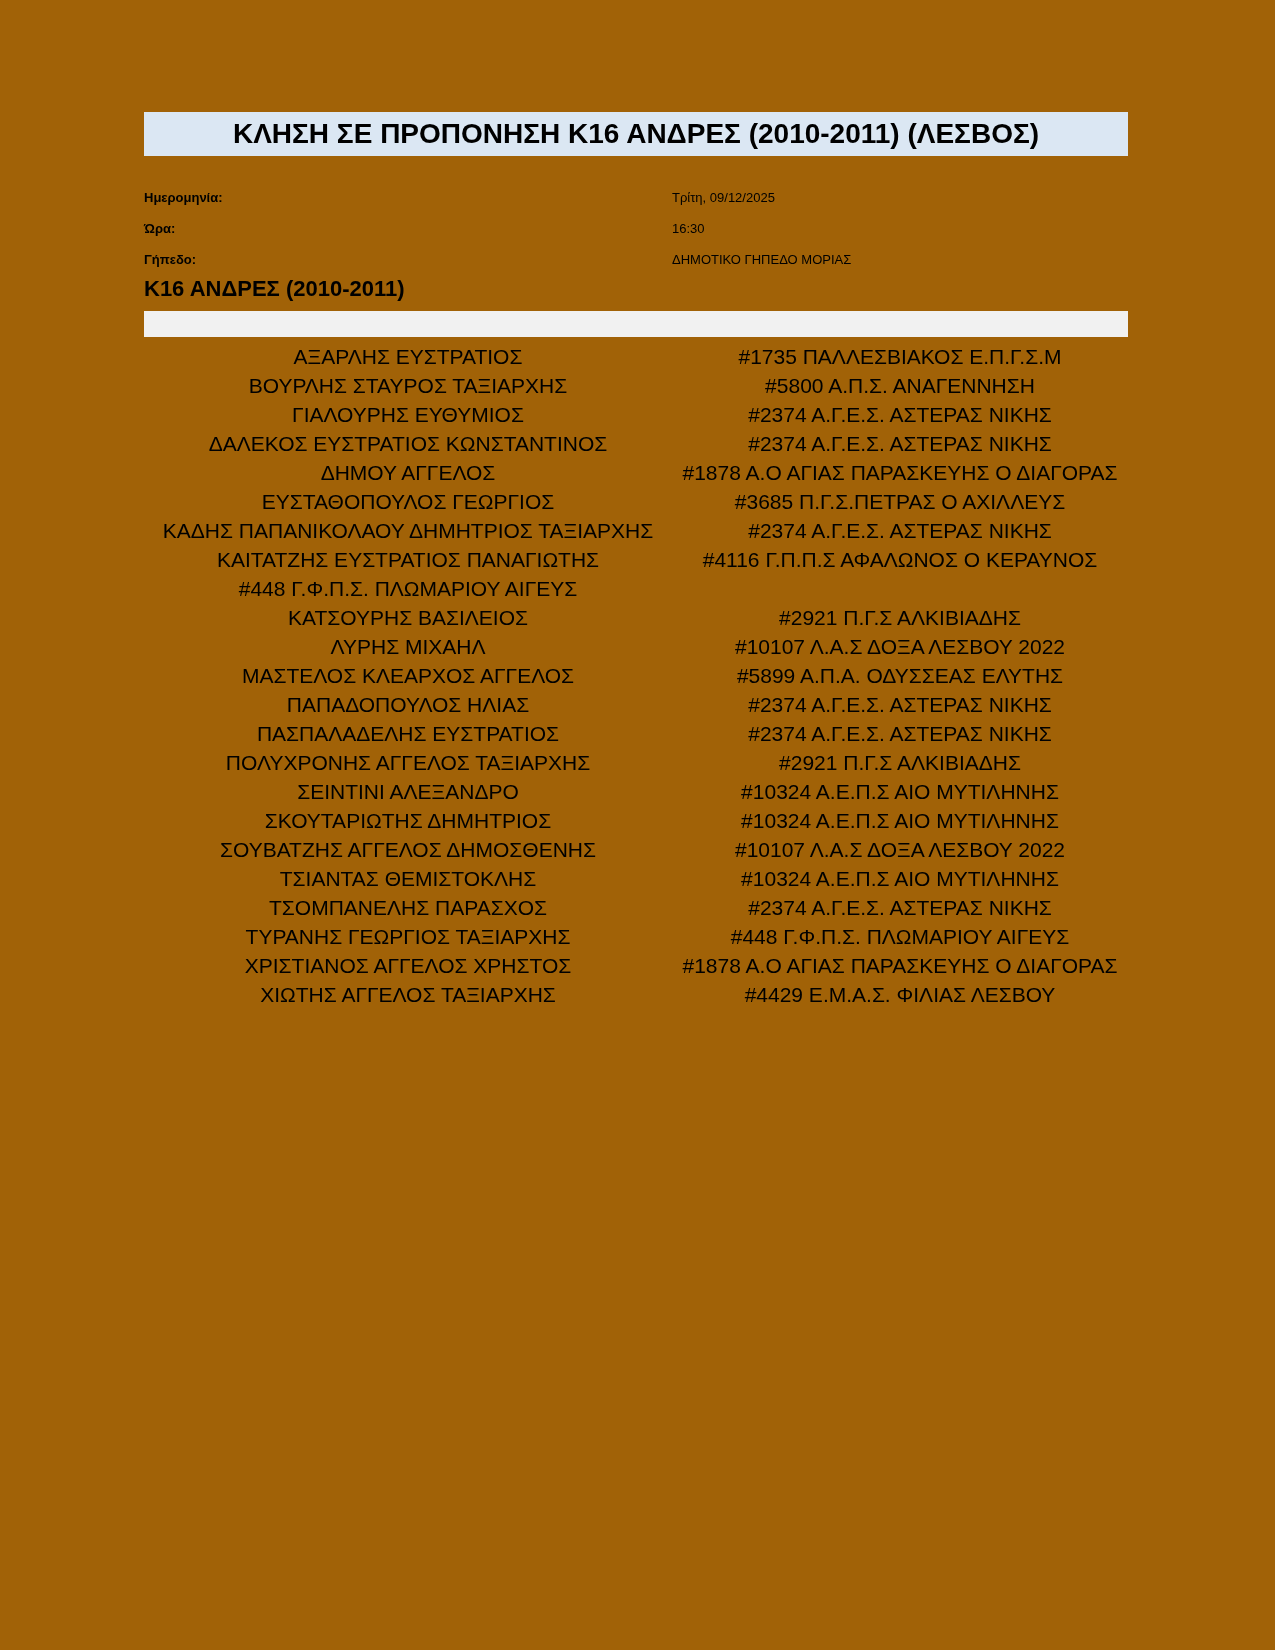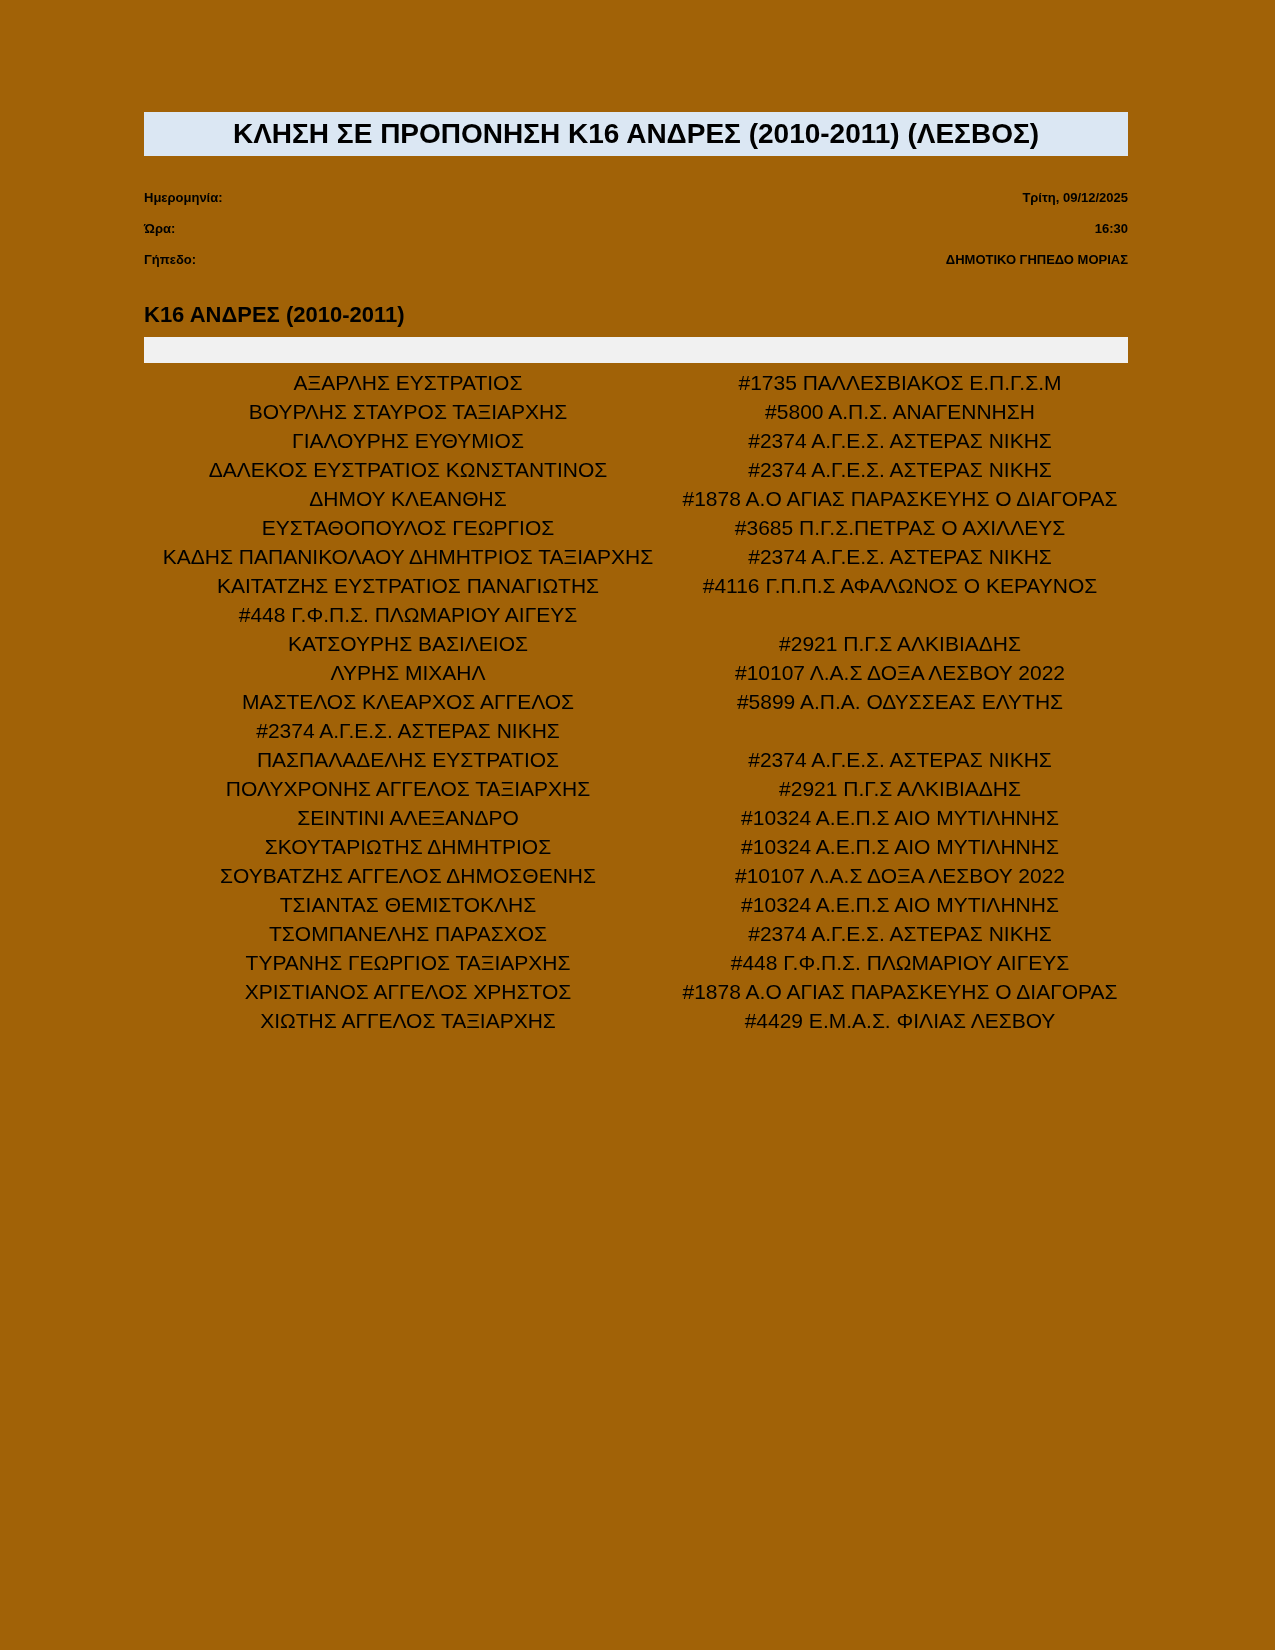"Τρίτη, 09/12/2025" .detail-value { font-weight: bold -> normal; text-align: right -> none }
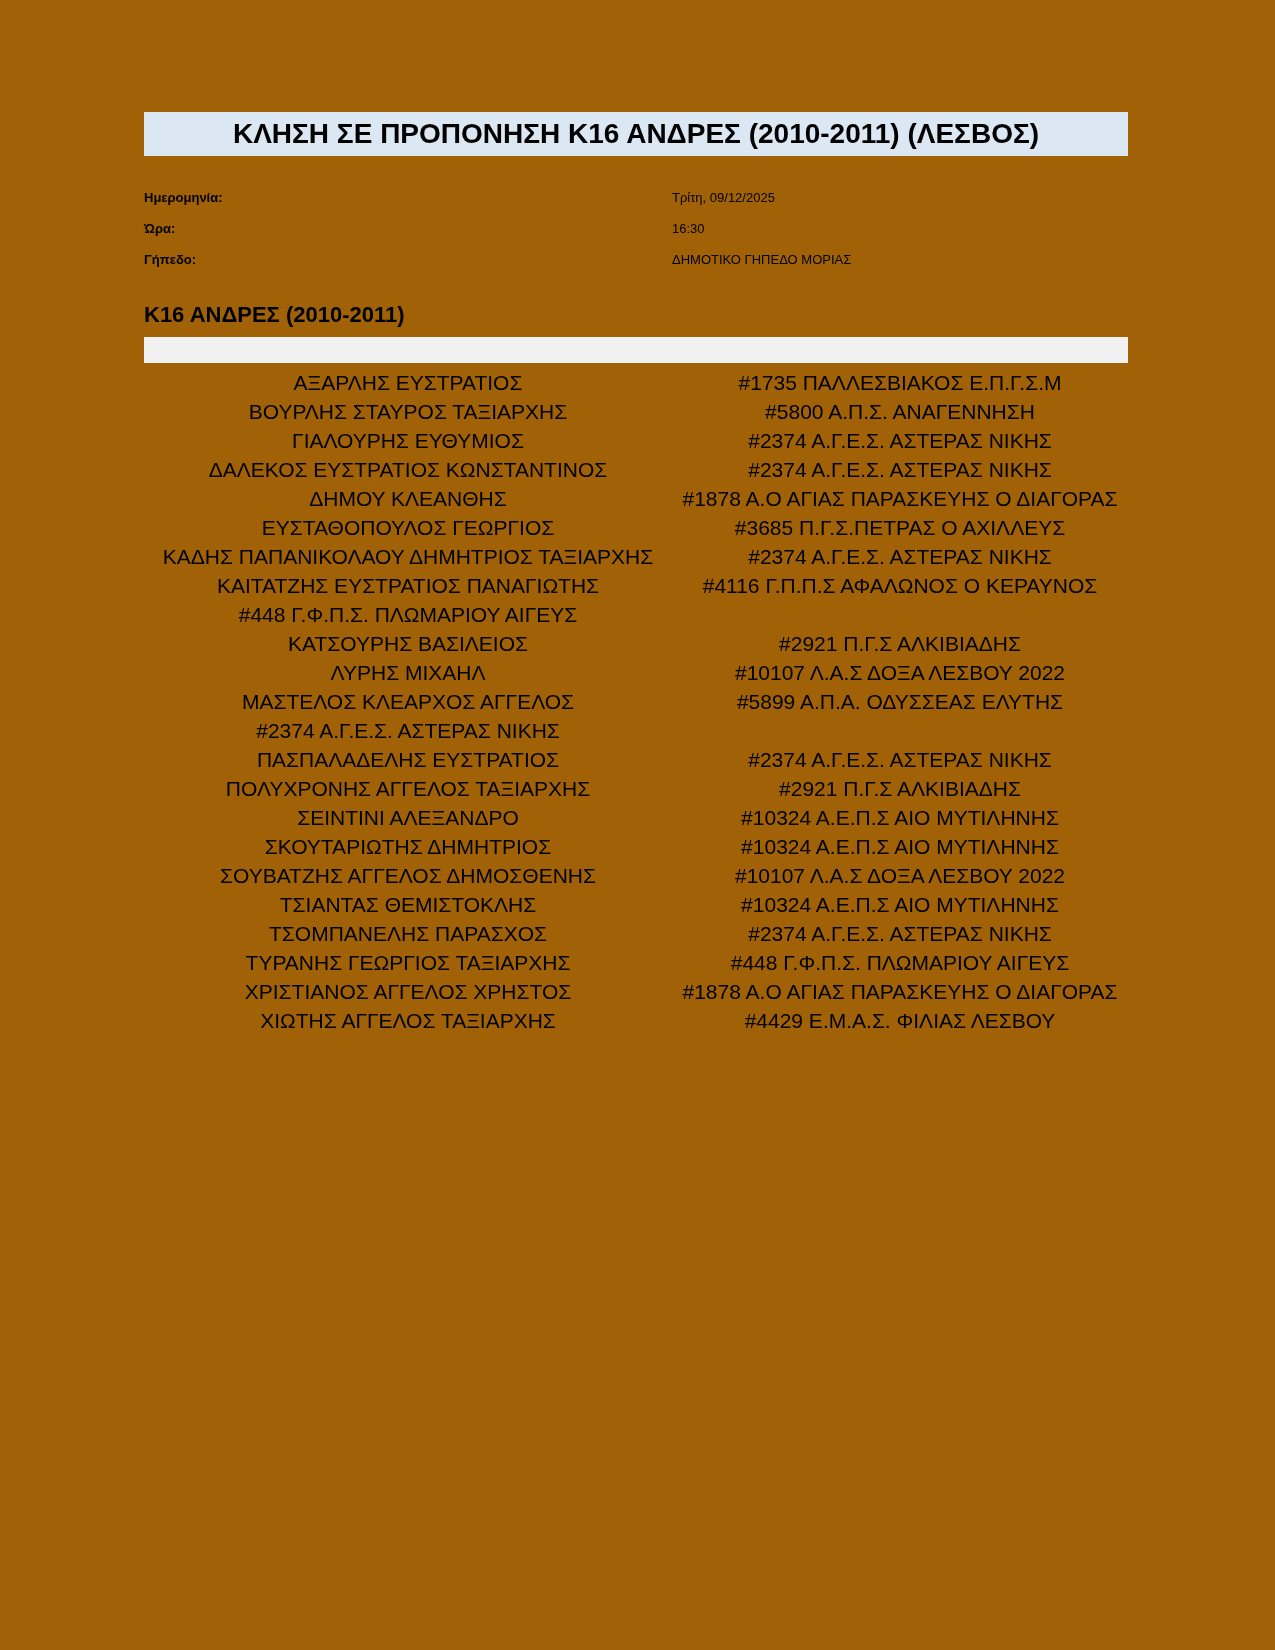"Κ16 ΑΝΔΡΕΣ (2010-2011)" .section-heading { margin-top: 26px -> none }
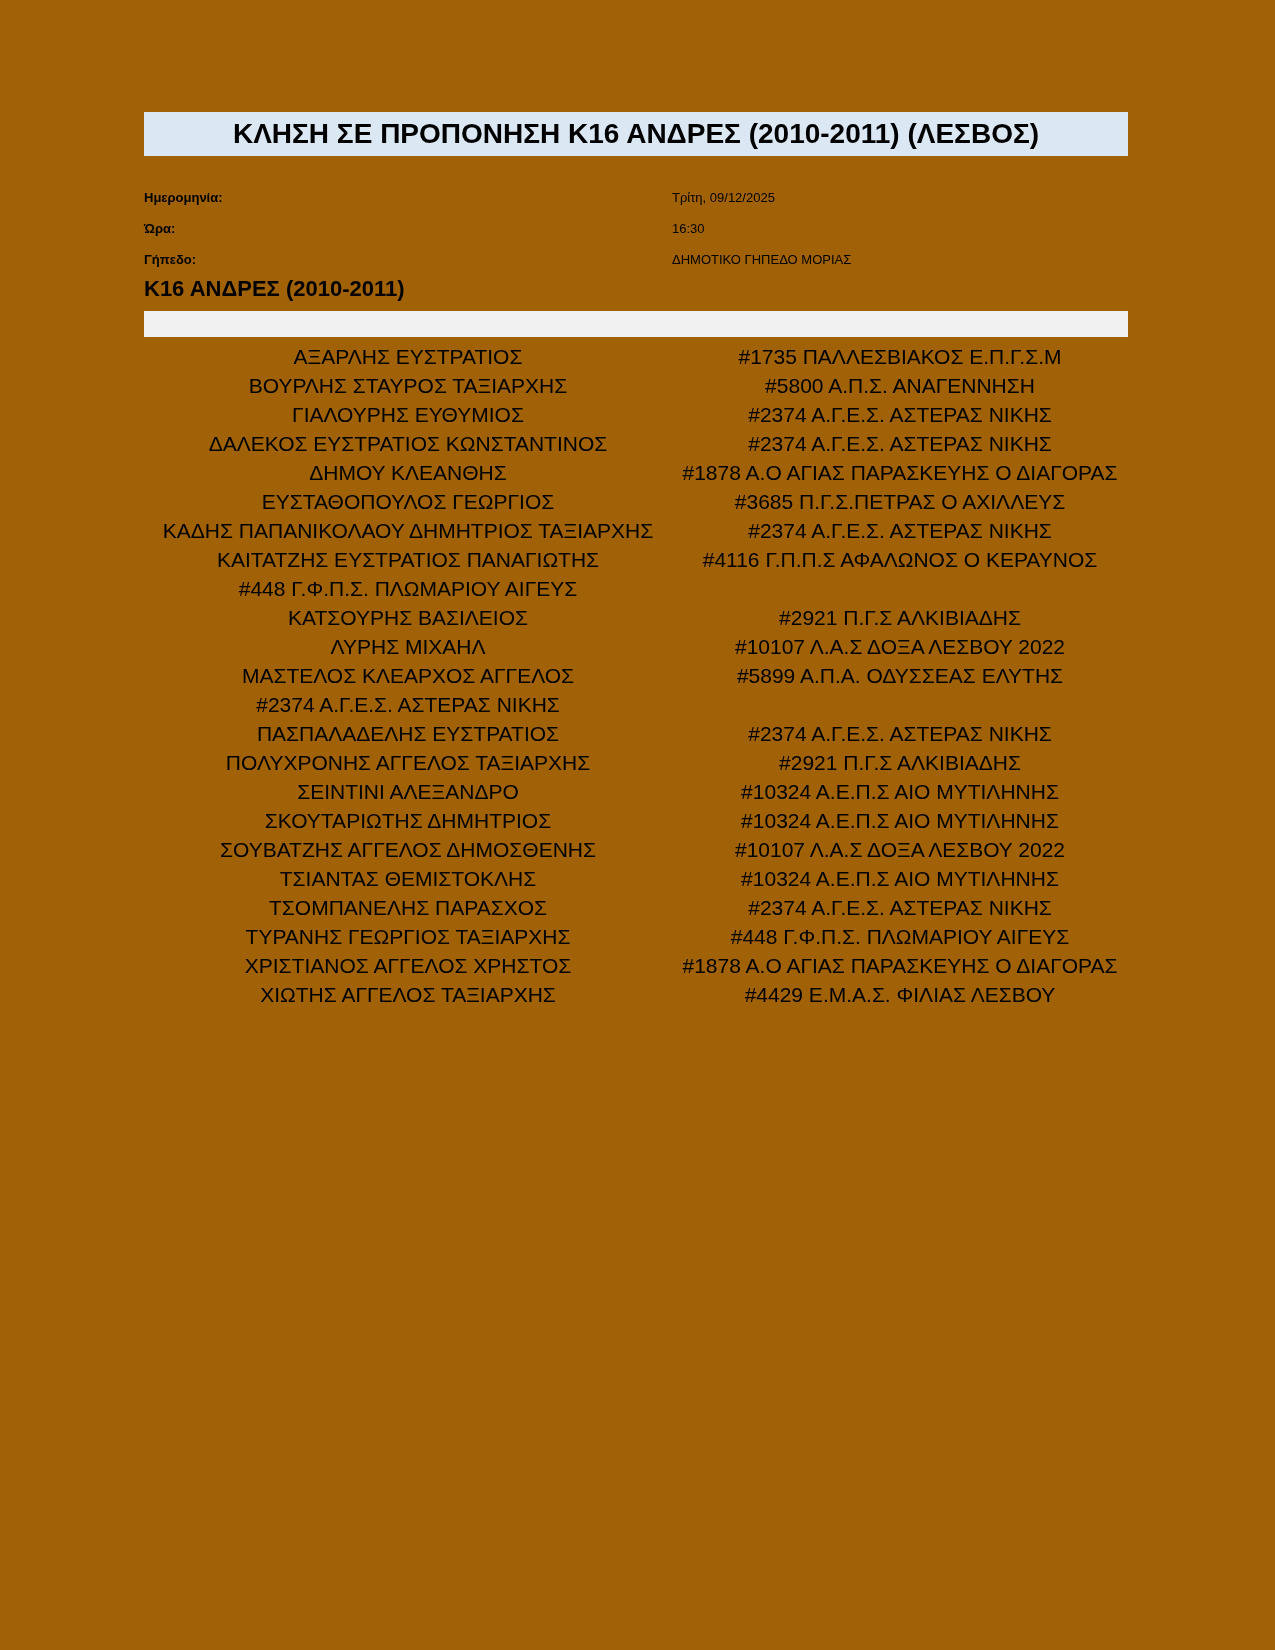"ΔΗΜΟΥ ΚΛΕΑΝΘΗΣ" span.player-name { text: ΚΛΕΑΝΘΗΣ -> ΑΓΓΕΛΟΣ }
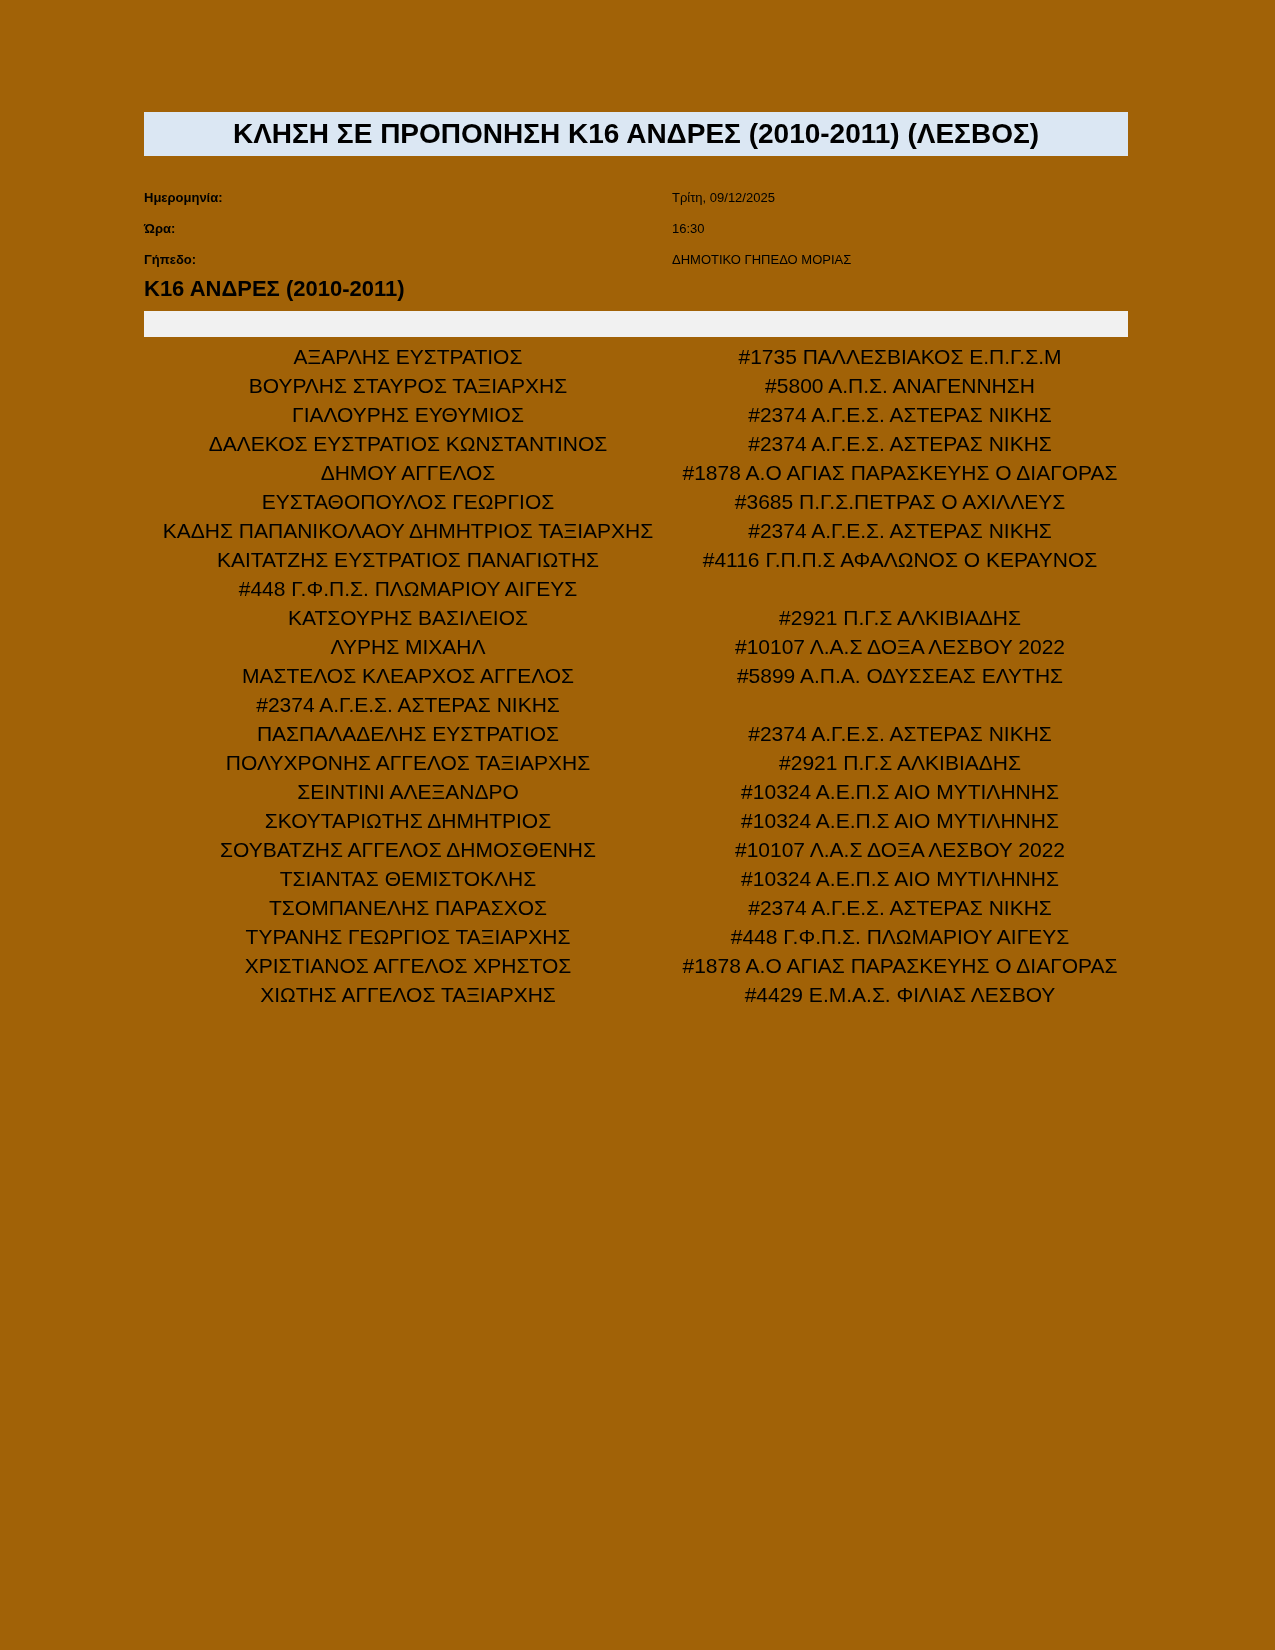"ΠΑΠΑΔΟΠΟΥΛΟΣ ΗΛΙΑΣ" span.player-name { html: none -> <span>ΠΑΠΑΔΟΠΟΥΛΟΣ ΗΛΙΑΣ</span> }
